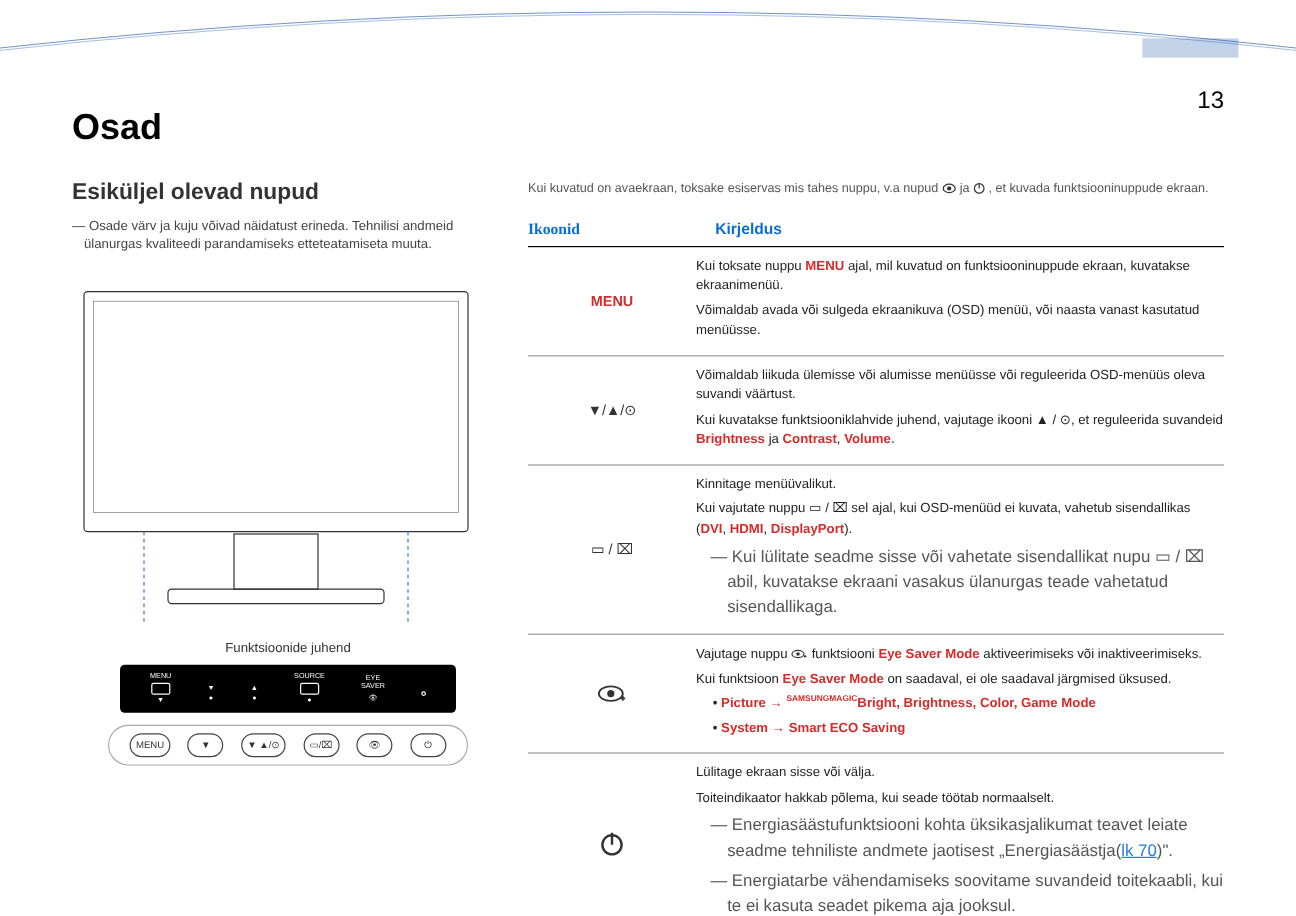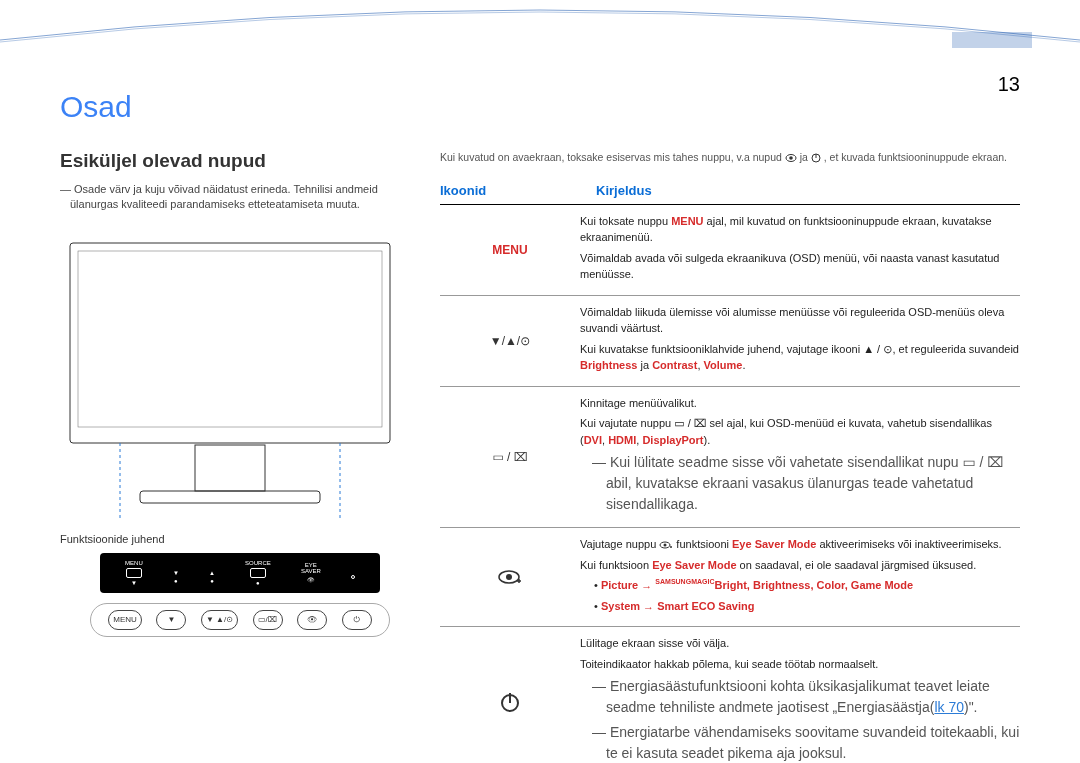"Osad" h1 { color: #3b82f6 -> #000000; font-weight: 400 -> 700 }
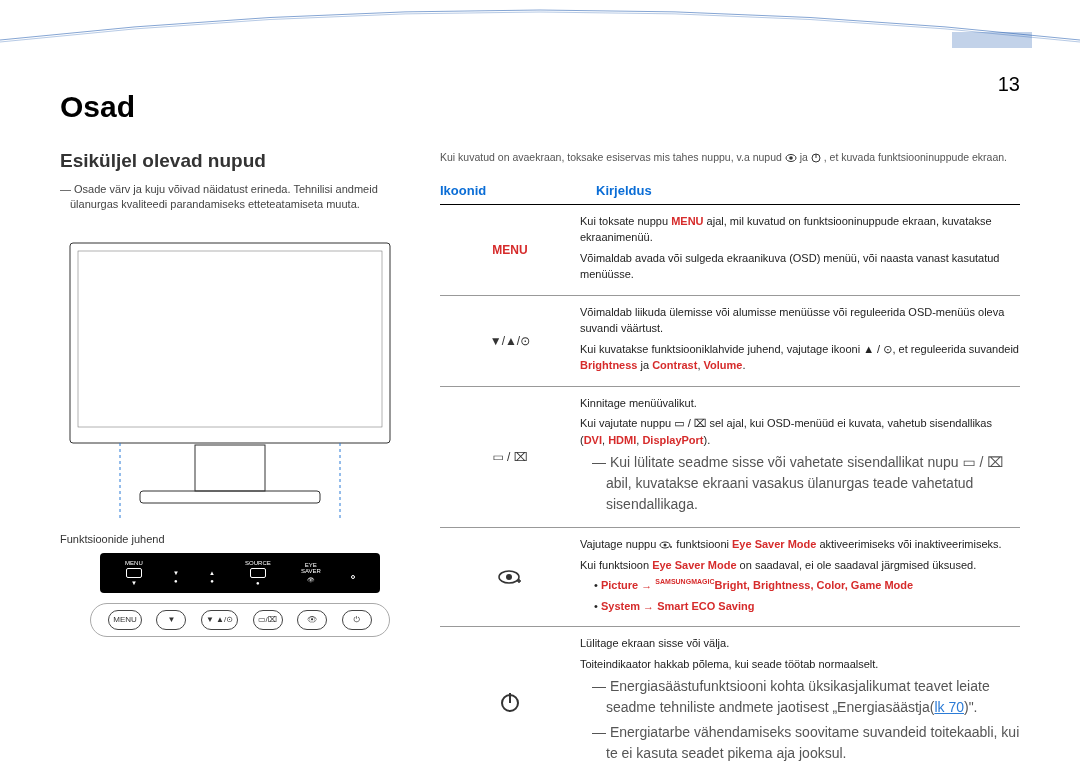"Ikoonid" .thead .c1 { font-family: none -> Liberation Serif, serif }
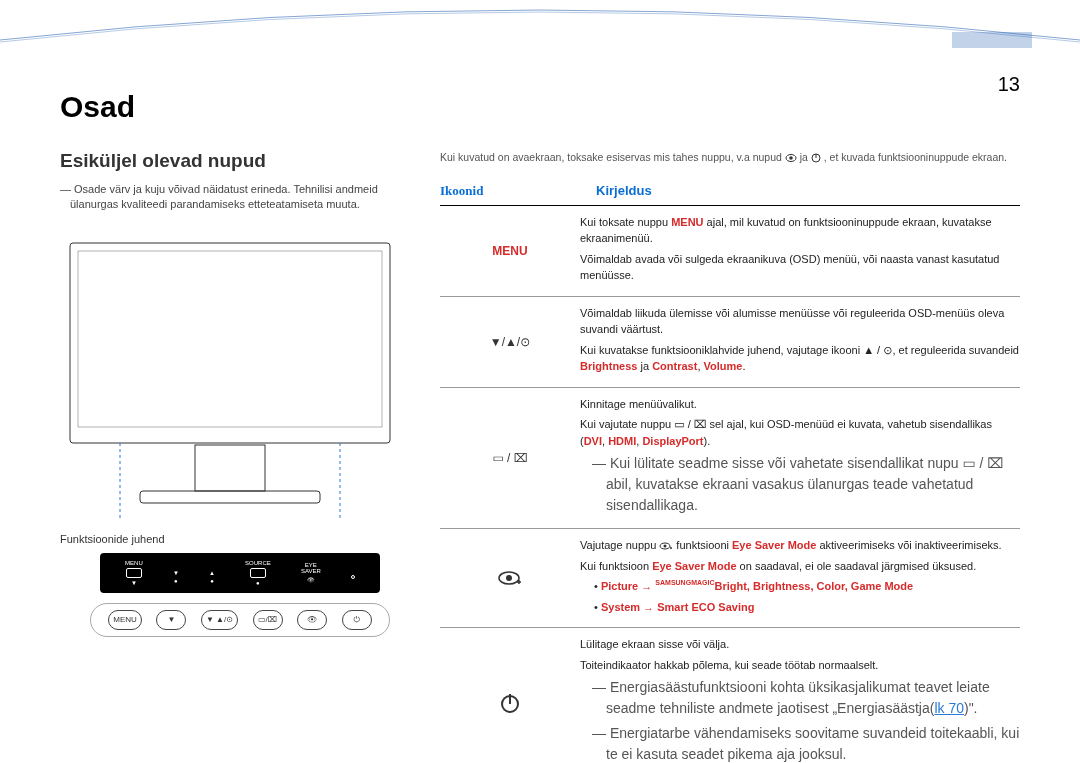"Funktsioonide juhend" .fg-label { text-align: none -> center }
